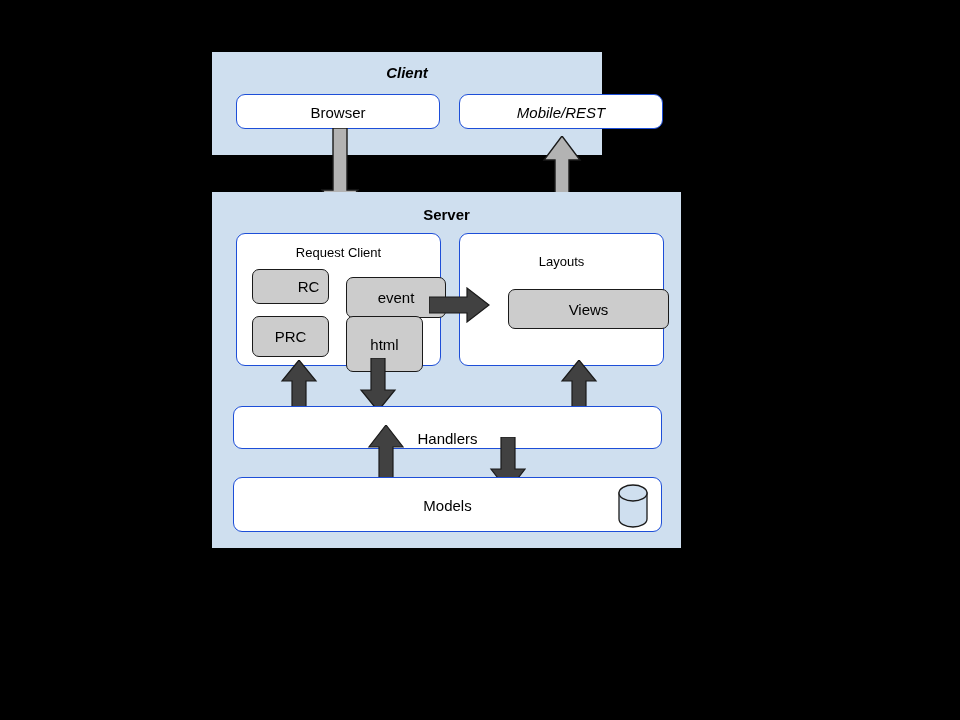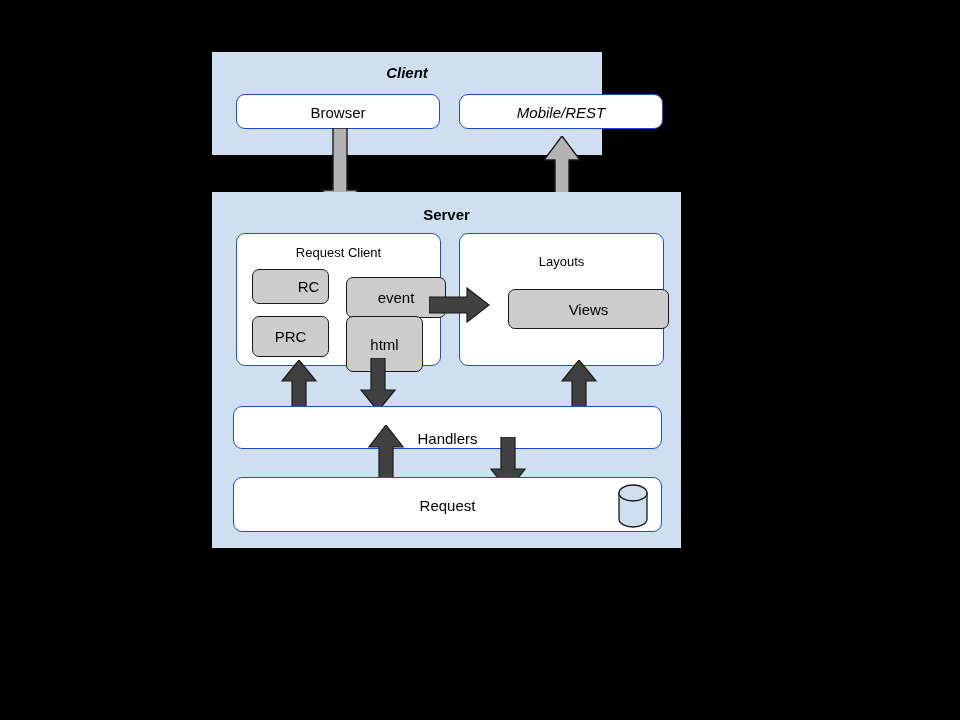"Request" div.wbox-label { text: Request -> Models }
